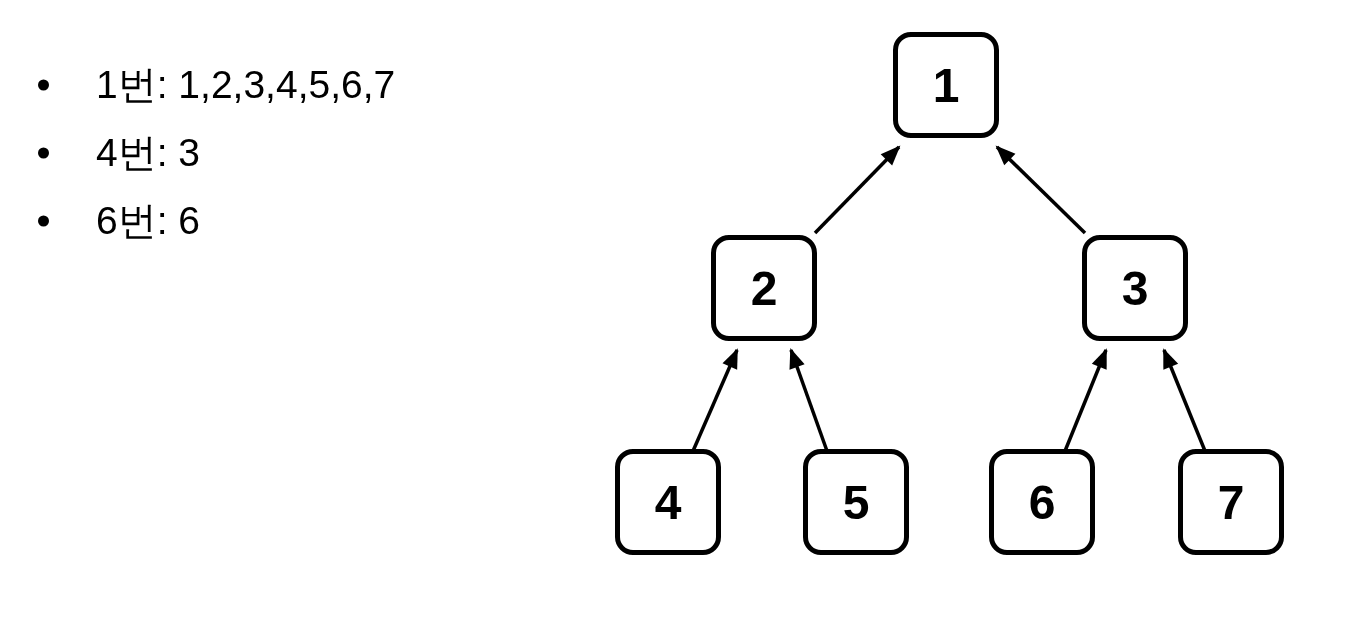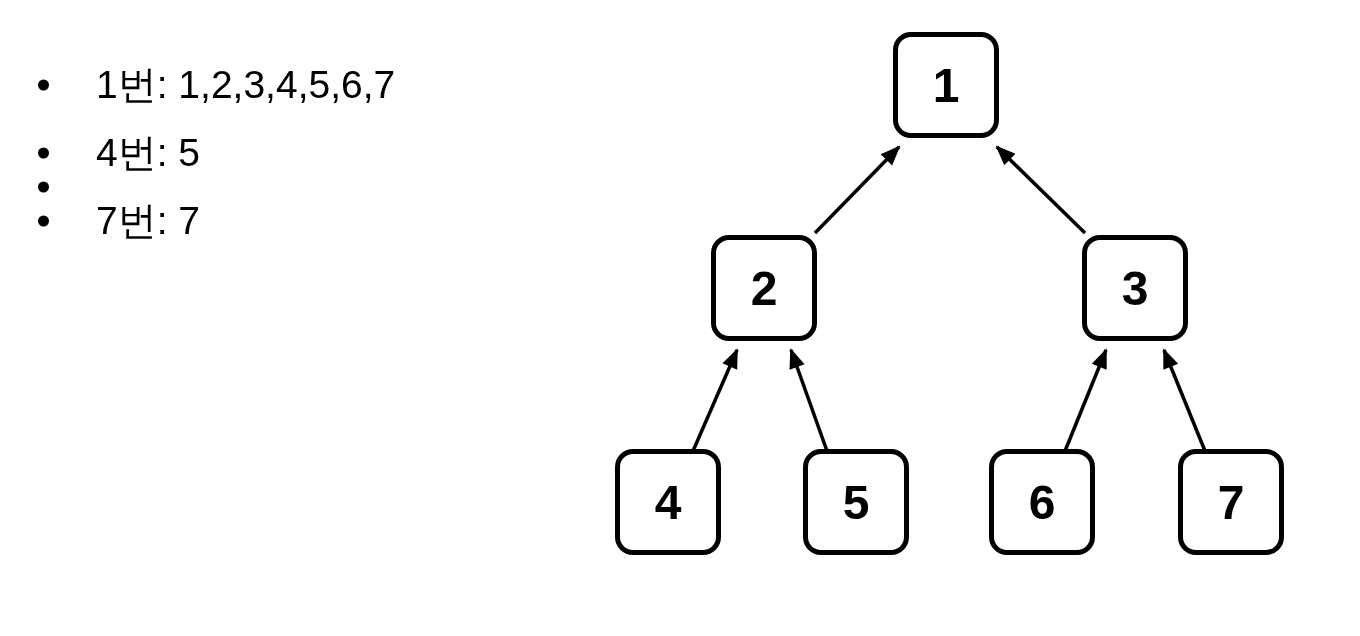"4번: 5" span { text: 5 -> 3 }
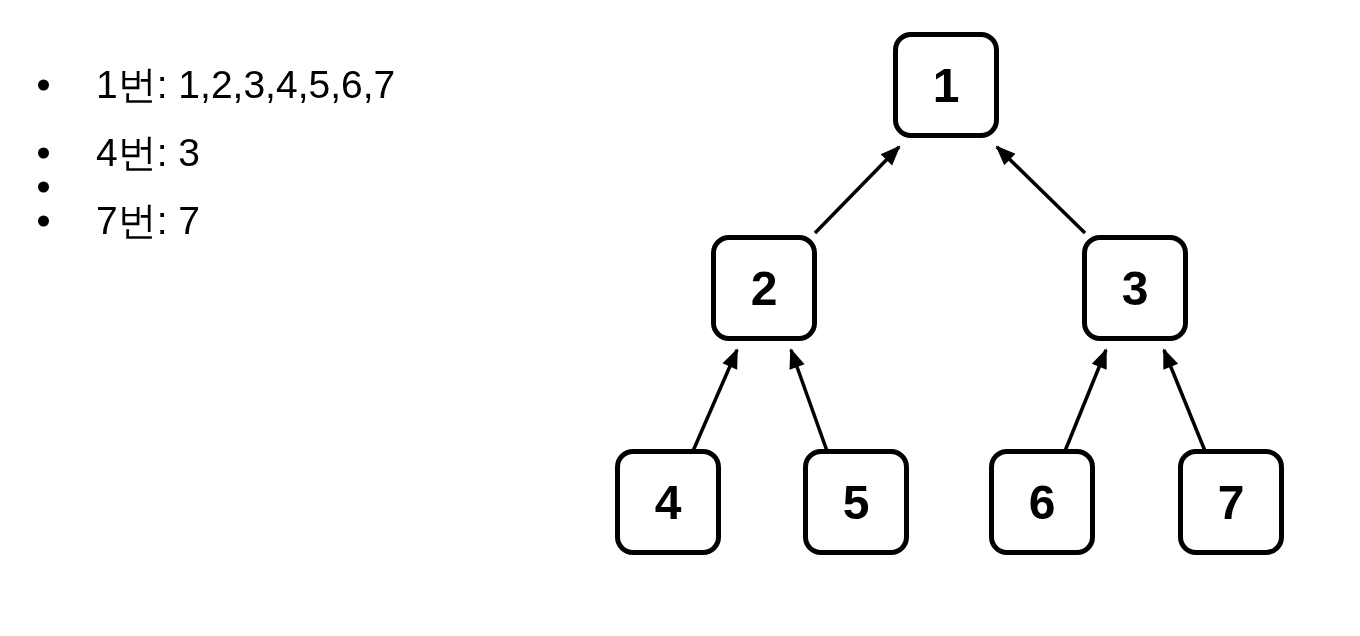"6번: 6" span { html: none -> <span>6번: 6</span> }
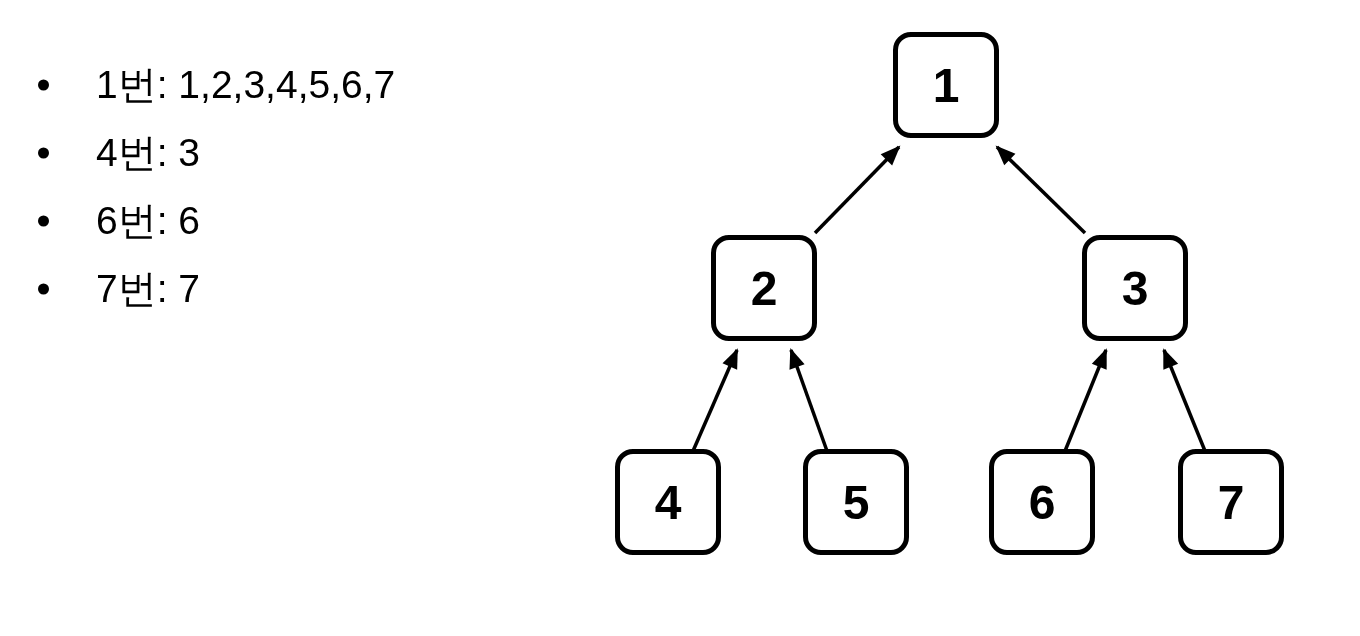"7번: 7" li { html: <li> <span></span> <span>7번: 7</span> </li> -> none }
